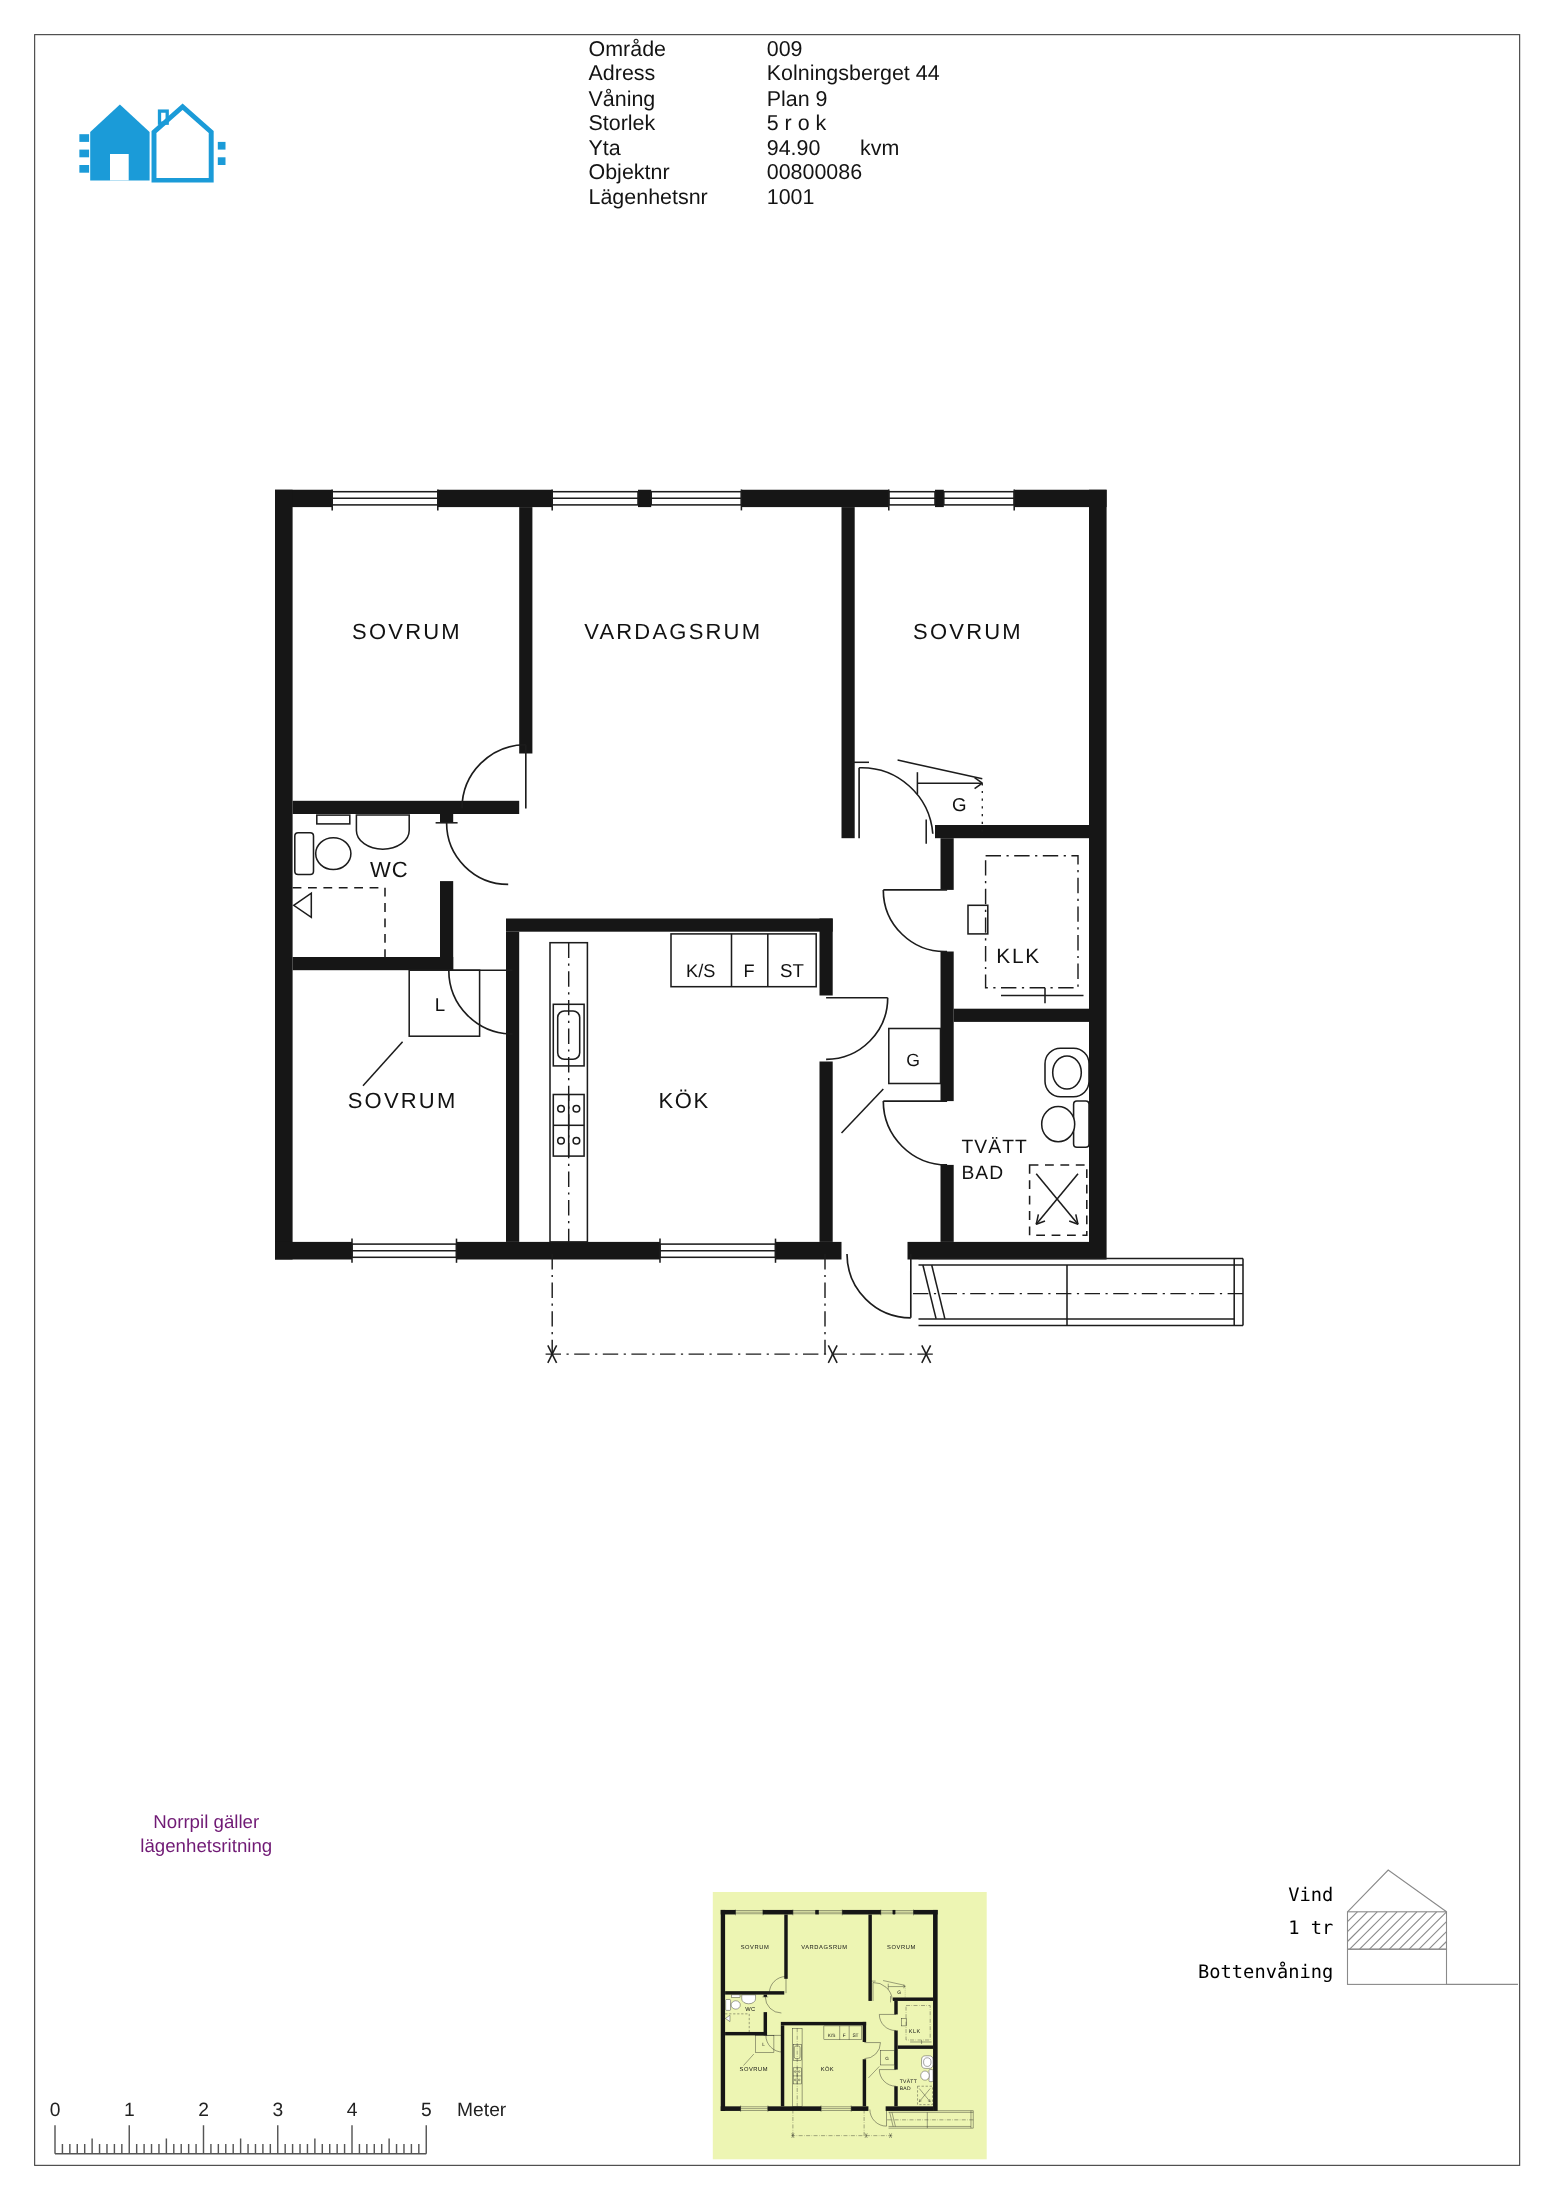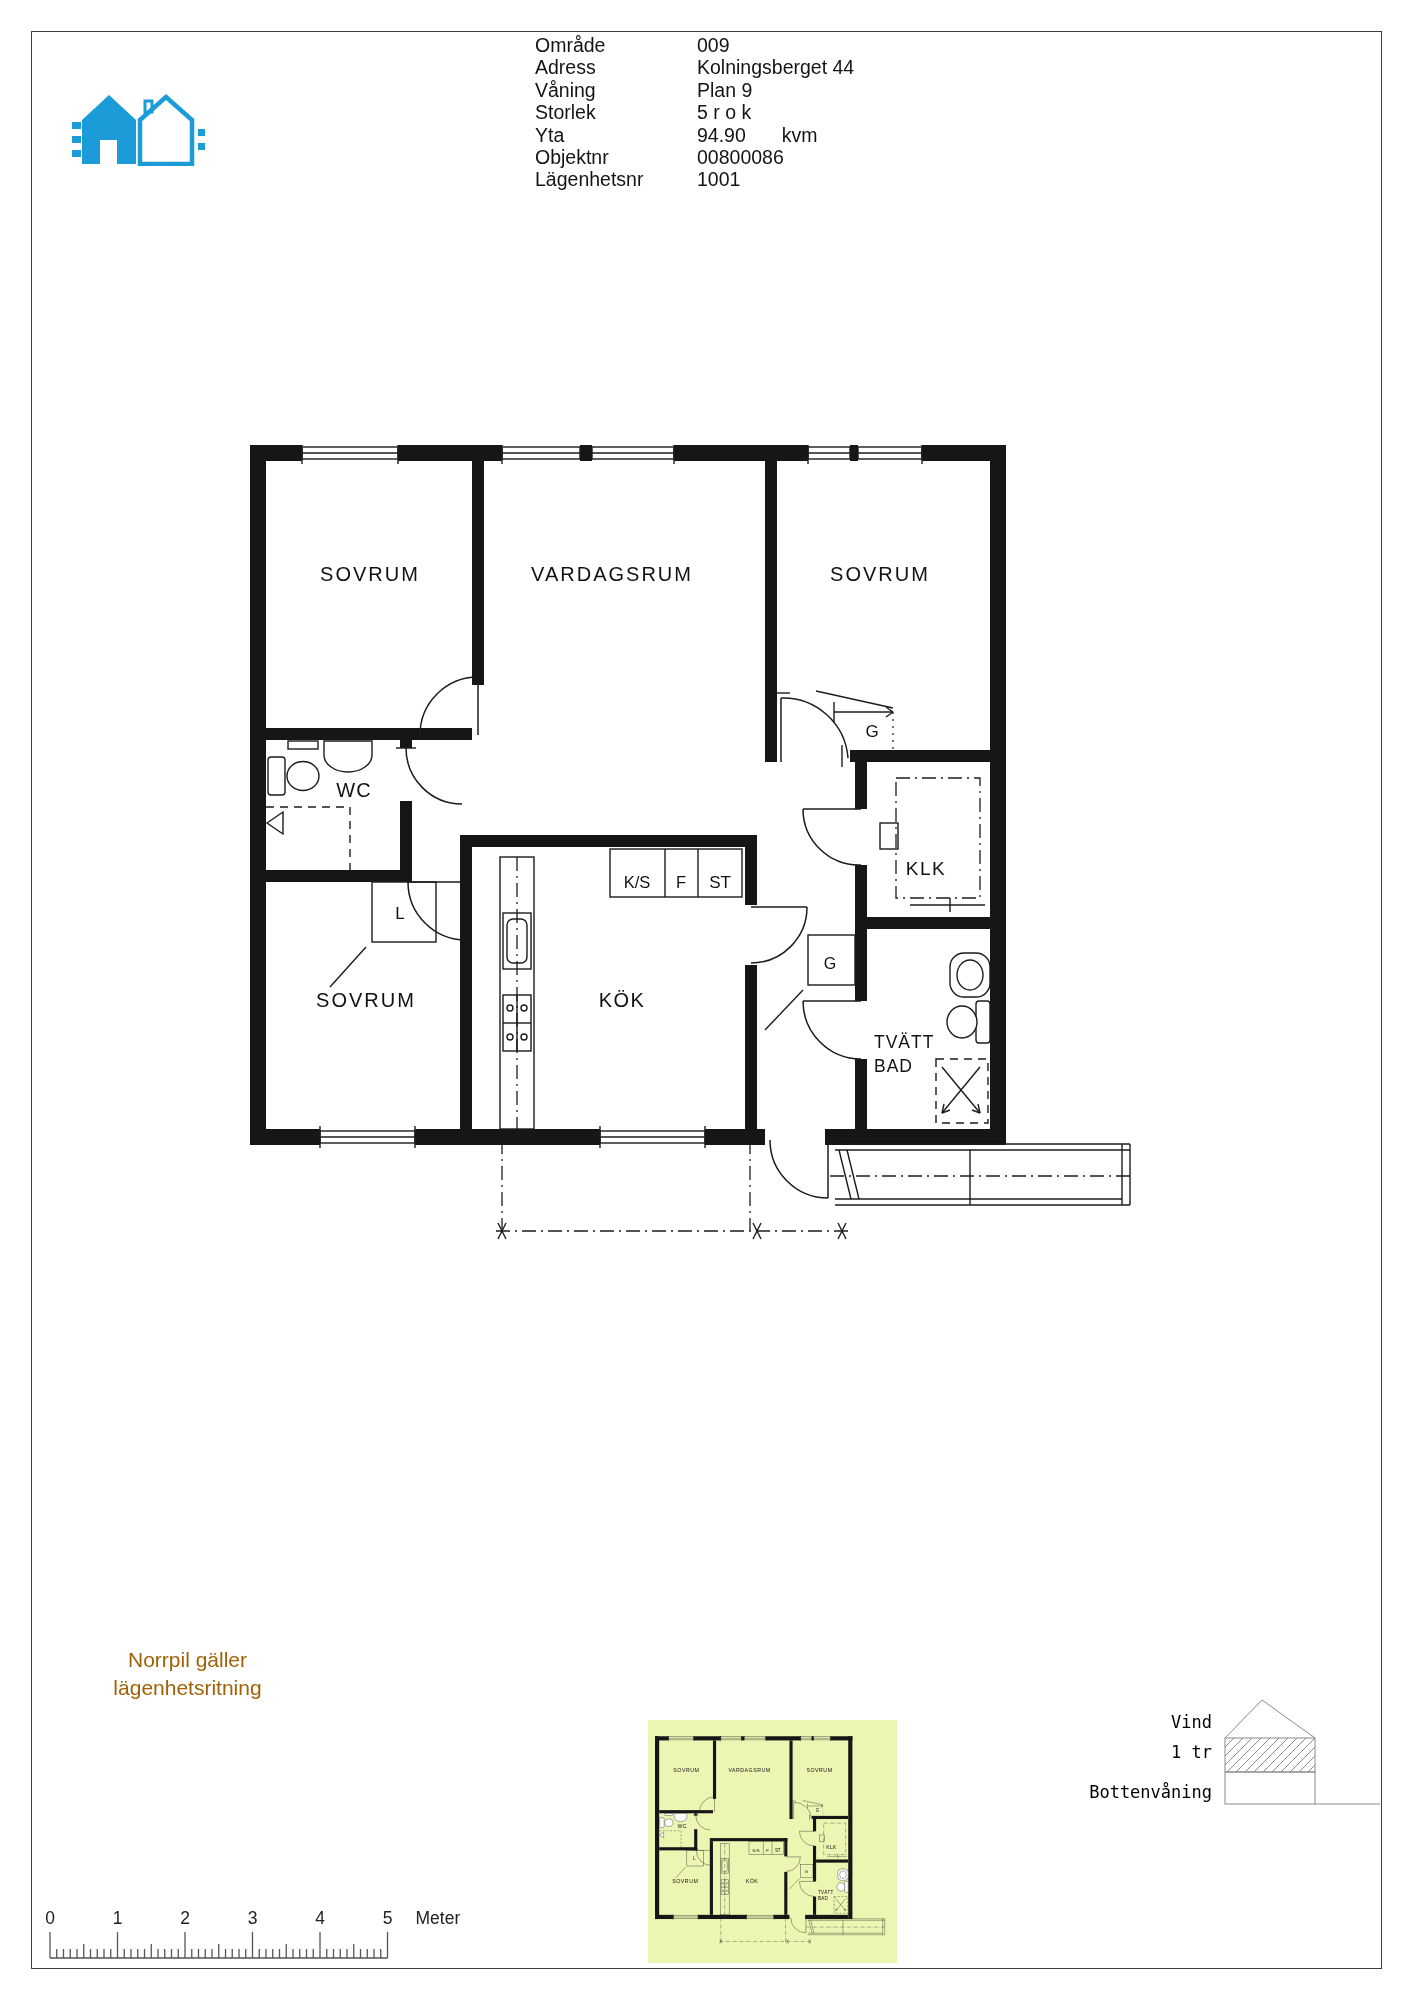"Norrpil gäller" .north-note { color: #a16207 -> #701a75; font-size: 21px -> 17px }
